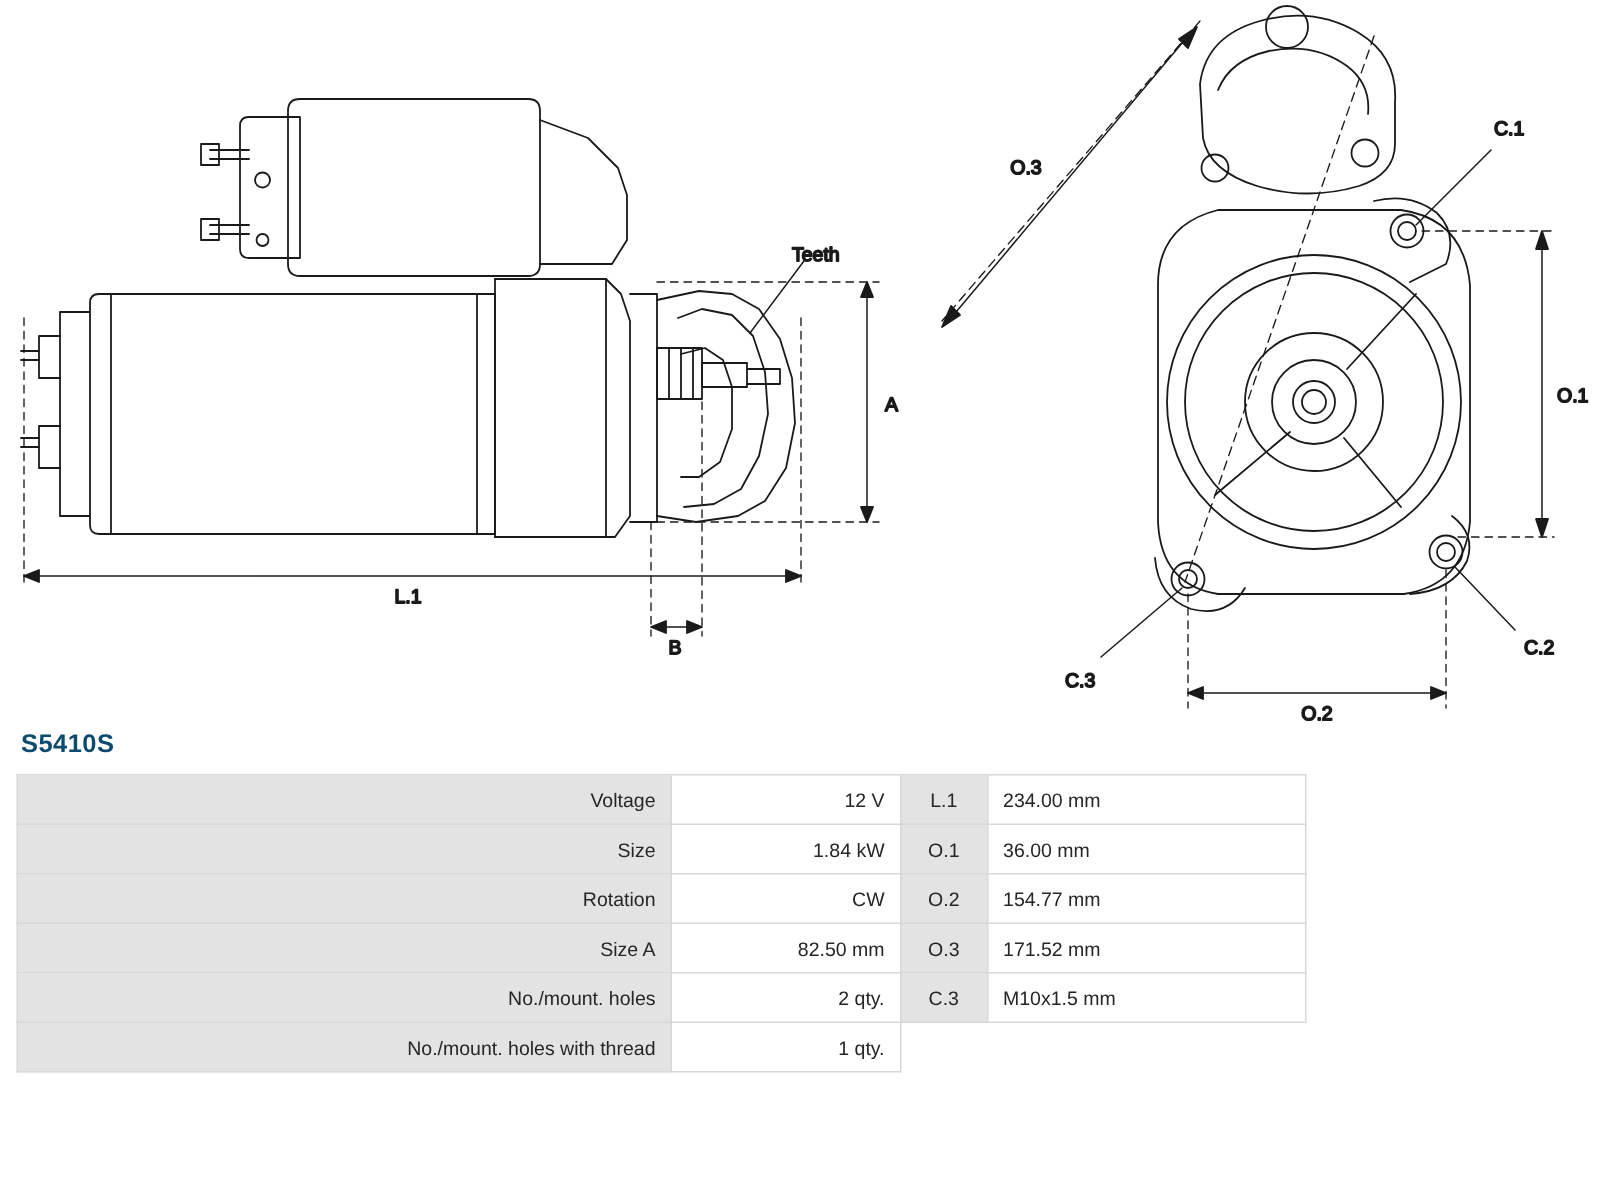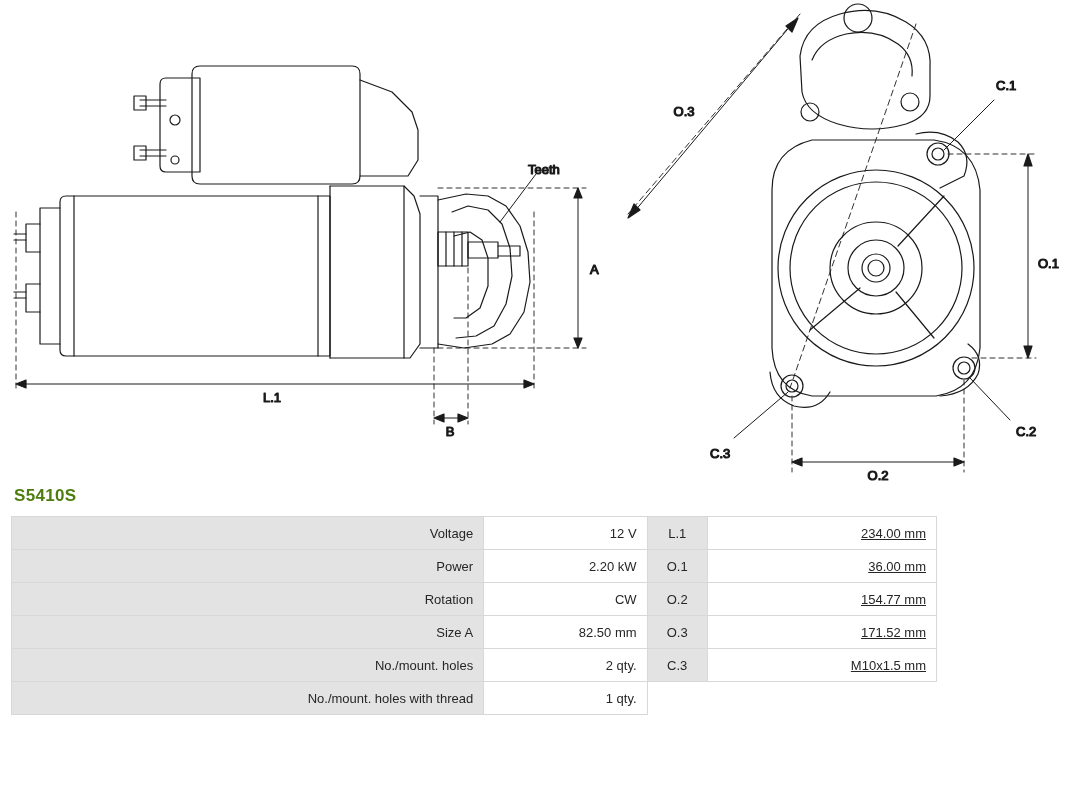"S5410S" #part-number { color: #4d7c0f -> #0c4a6e }
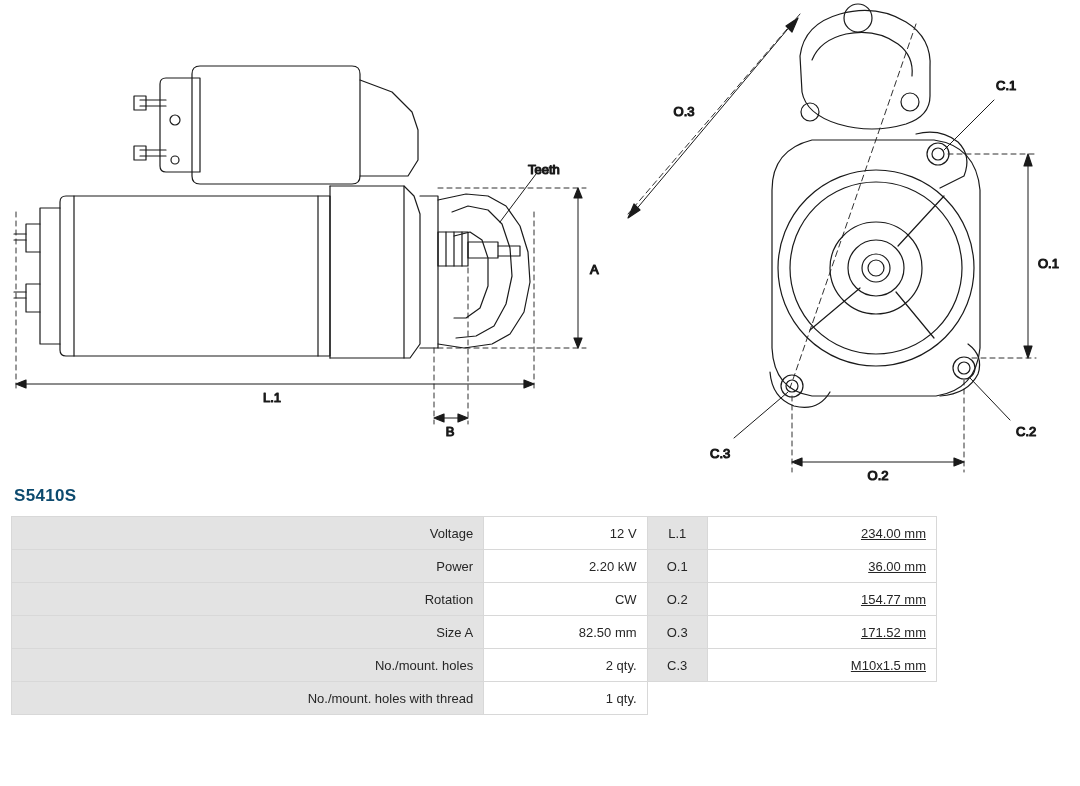"Voltage" #spec-table { width: 926px -> 860px }
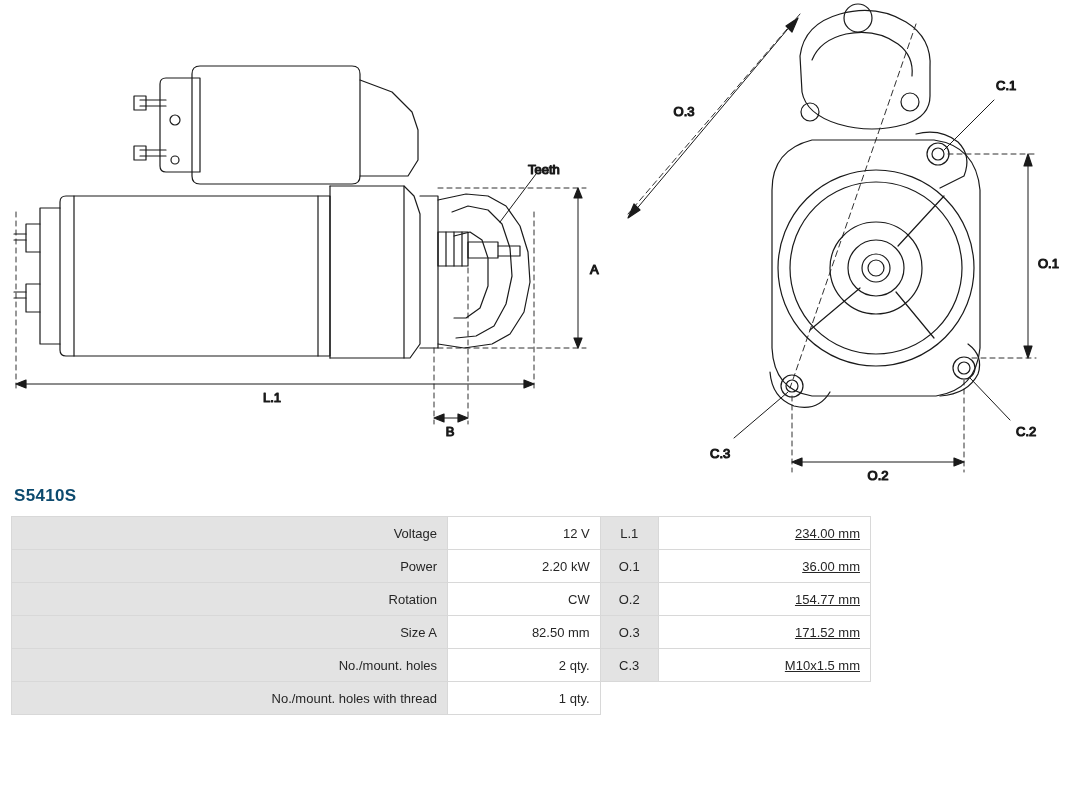"234.00 mm" #spec-table td.v2 { text-align: right -> none; text-decoration: underline -> none }
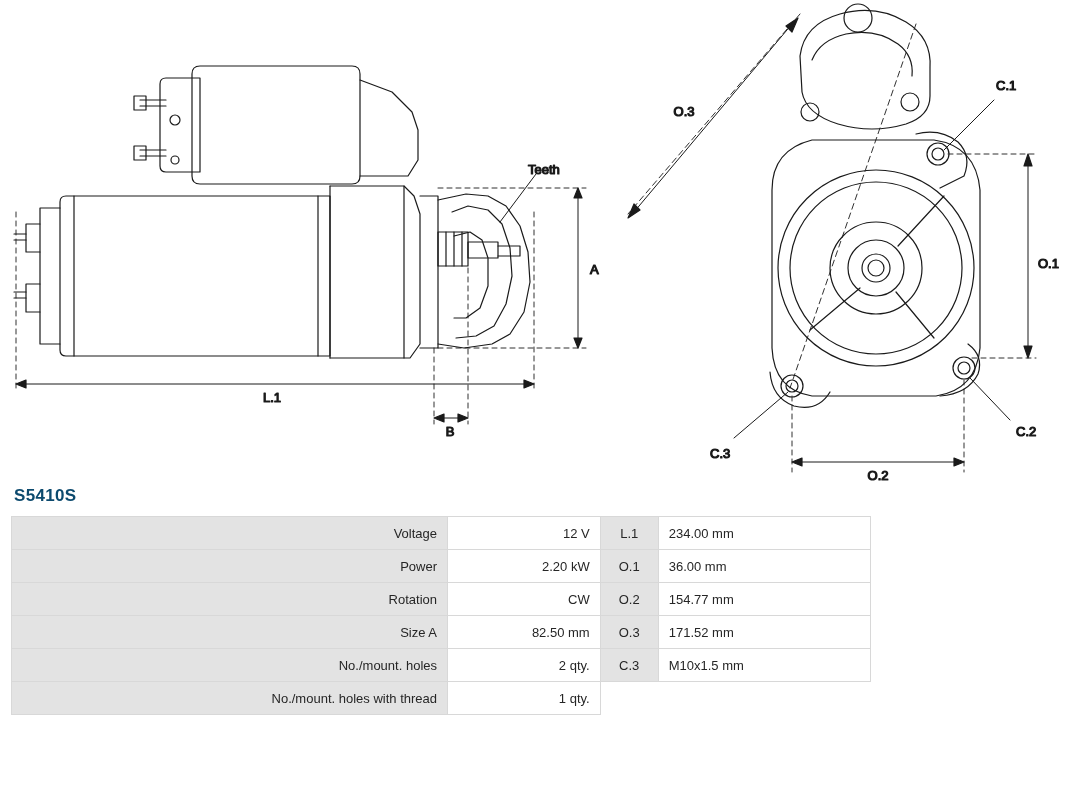"Power" td.k1 { text: Power -> Size }
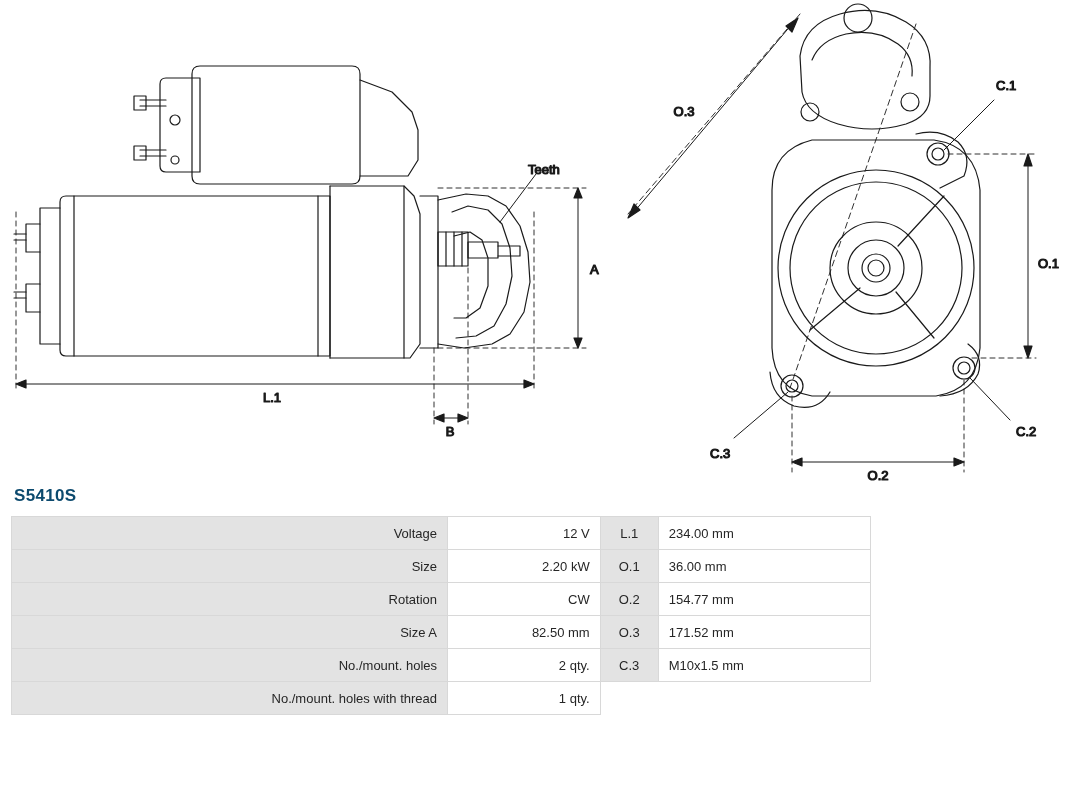"2.20 kW" td.v1 { text: 2.20 -> 1.84 }
